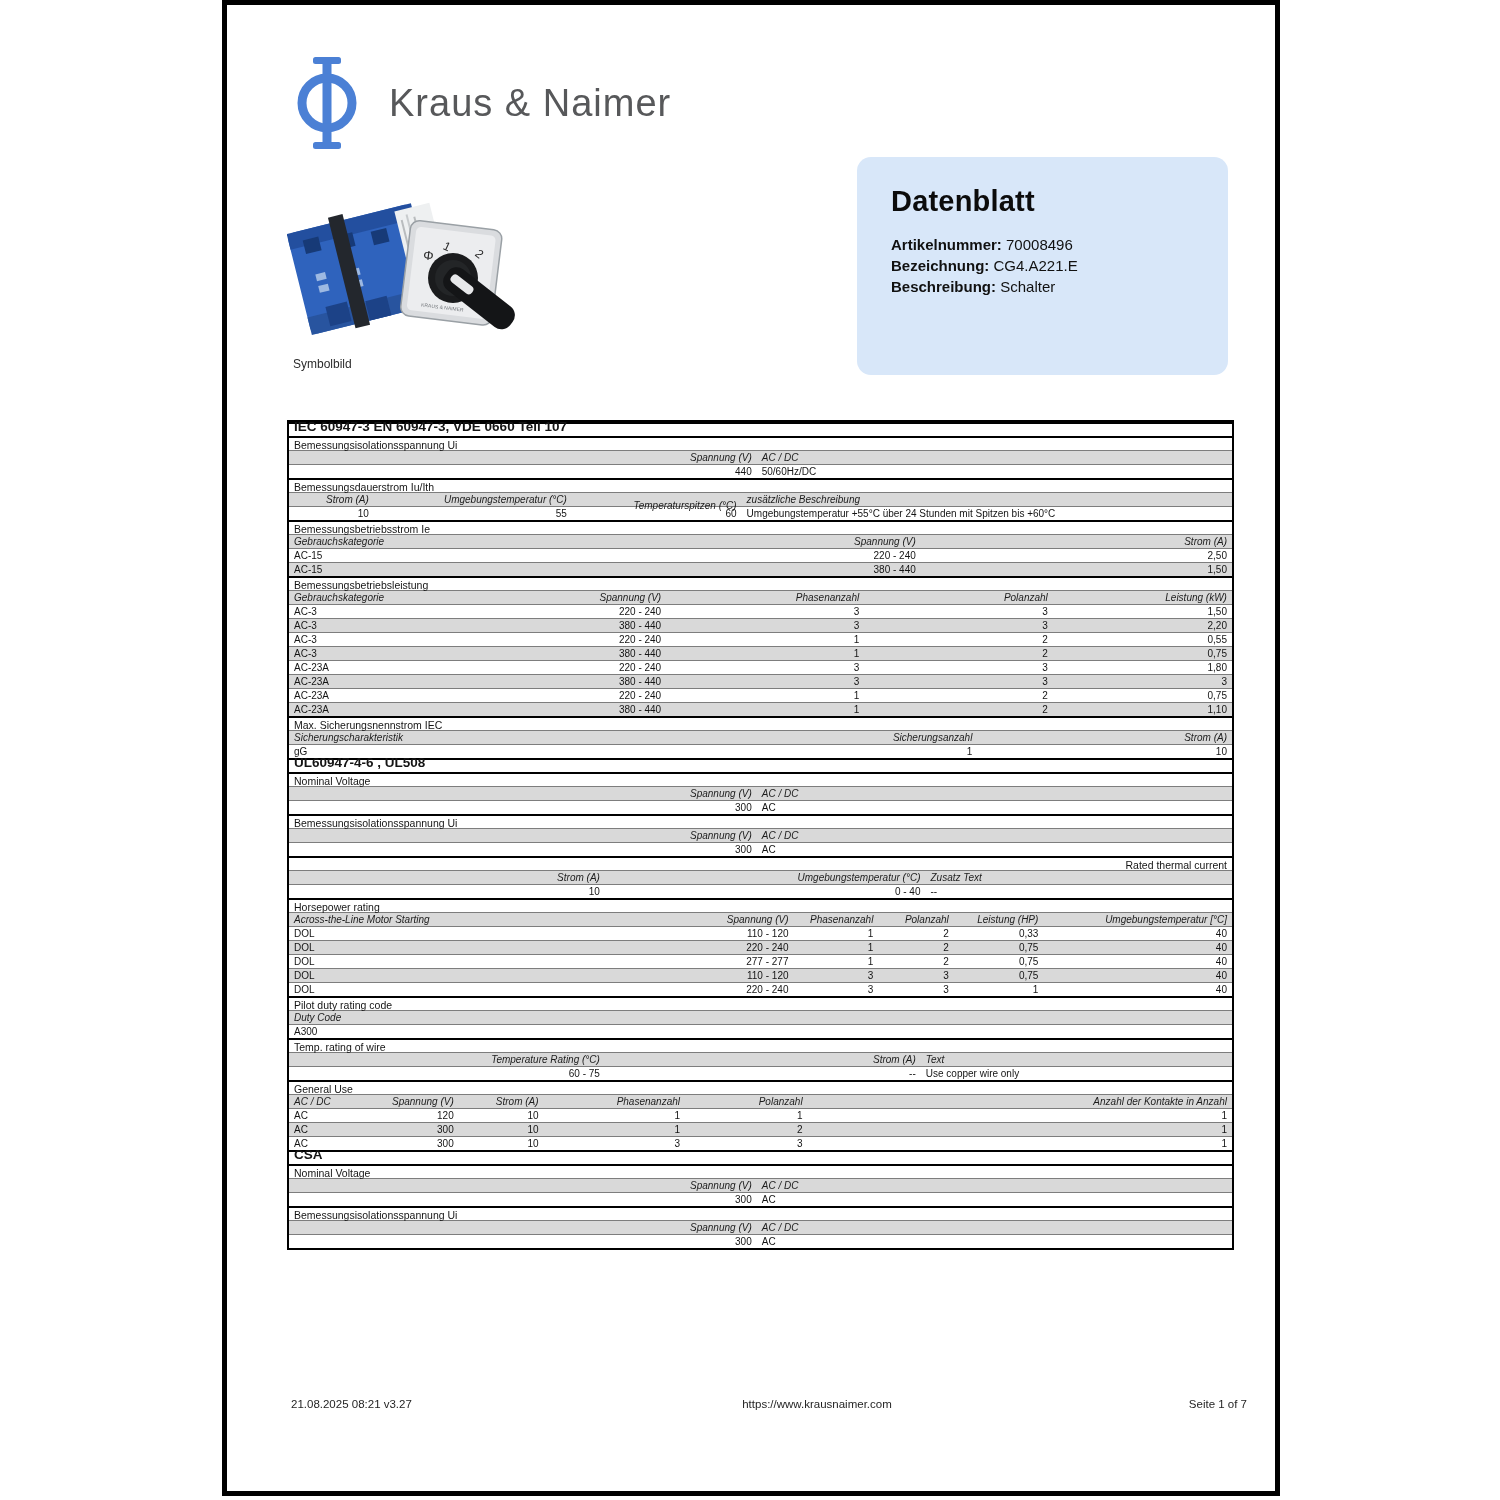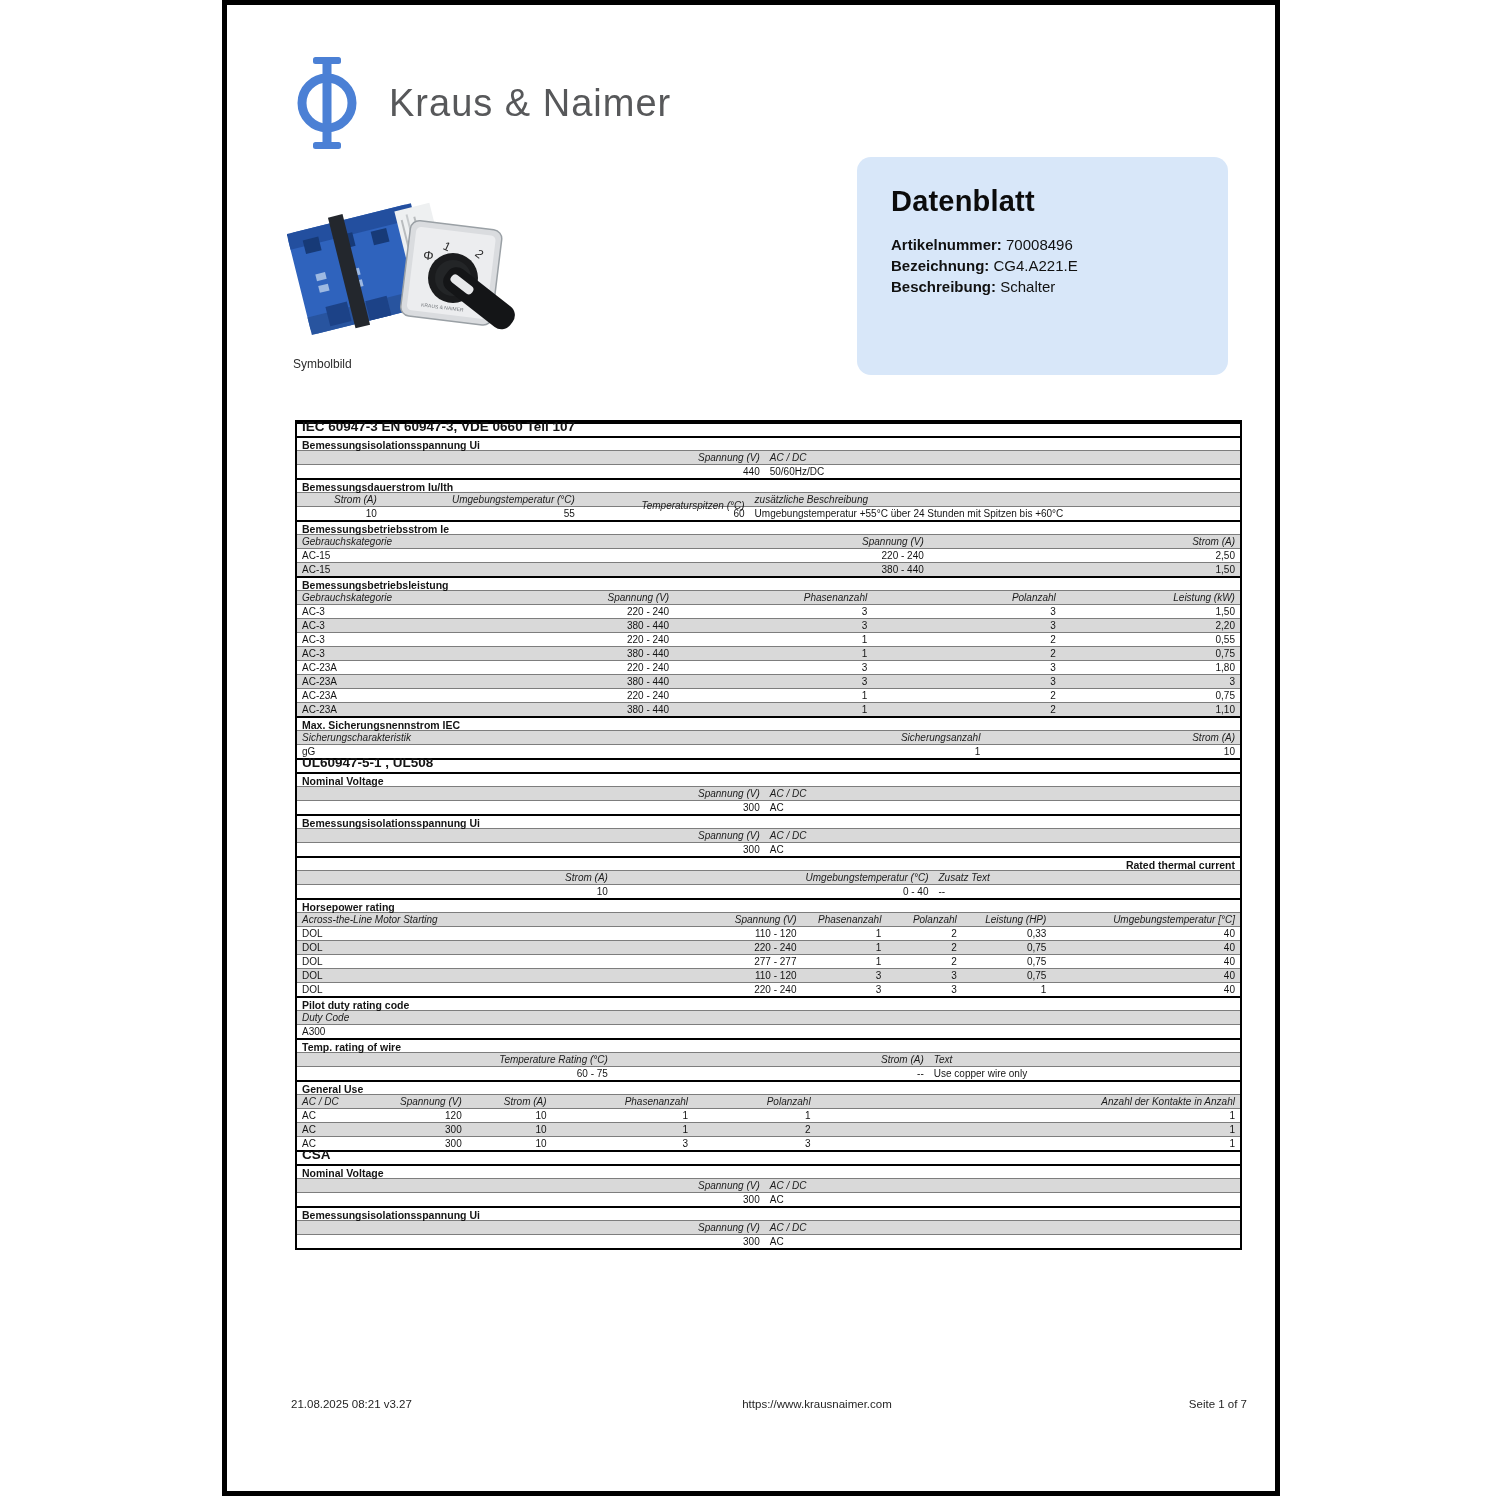"IEC 60947-3 EN 60947-3, VDE" .tbl { left: 68px -> 60px }
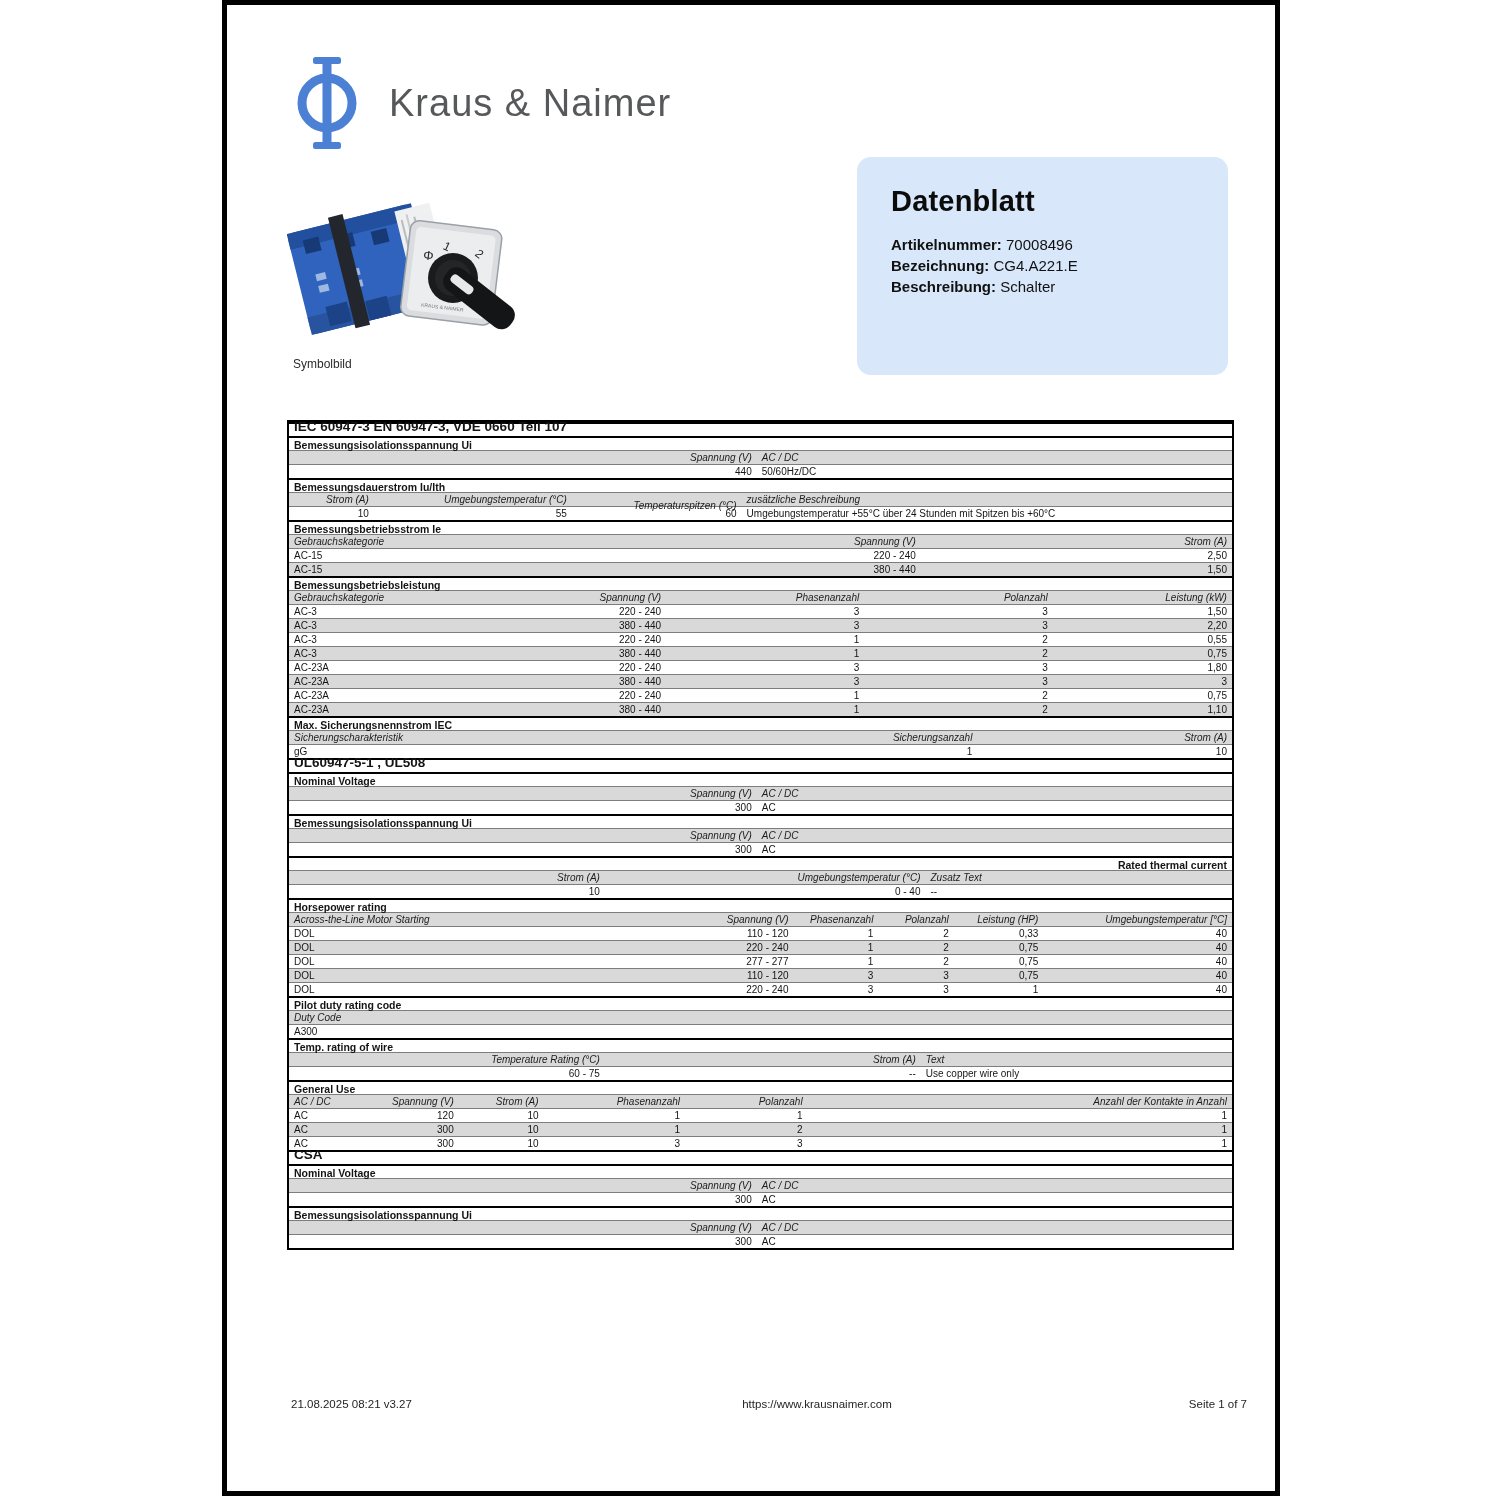"Bemessungsisolationsspannung Ui" .row.sub .cell { font-weight: bold -> normal }
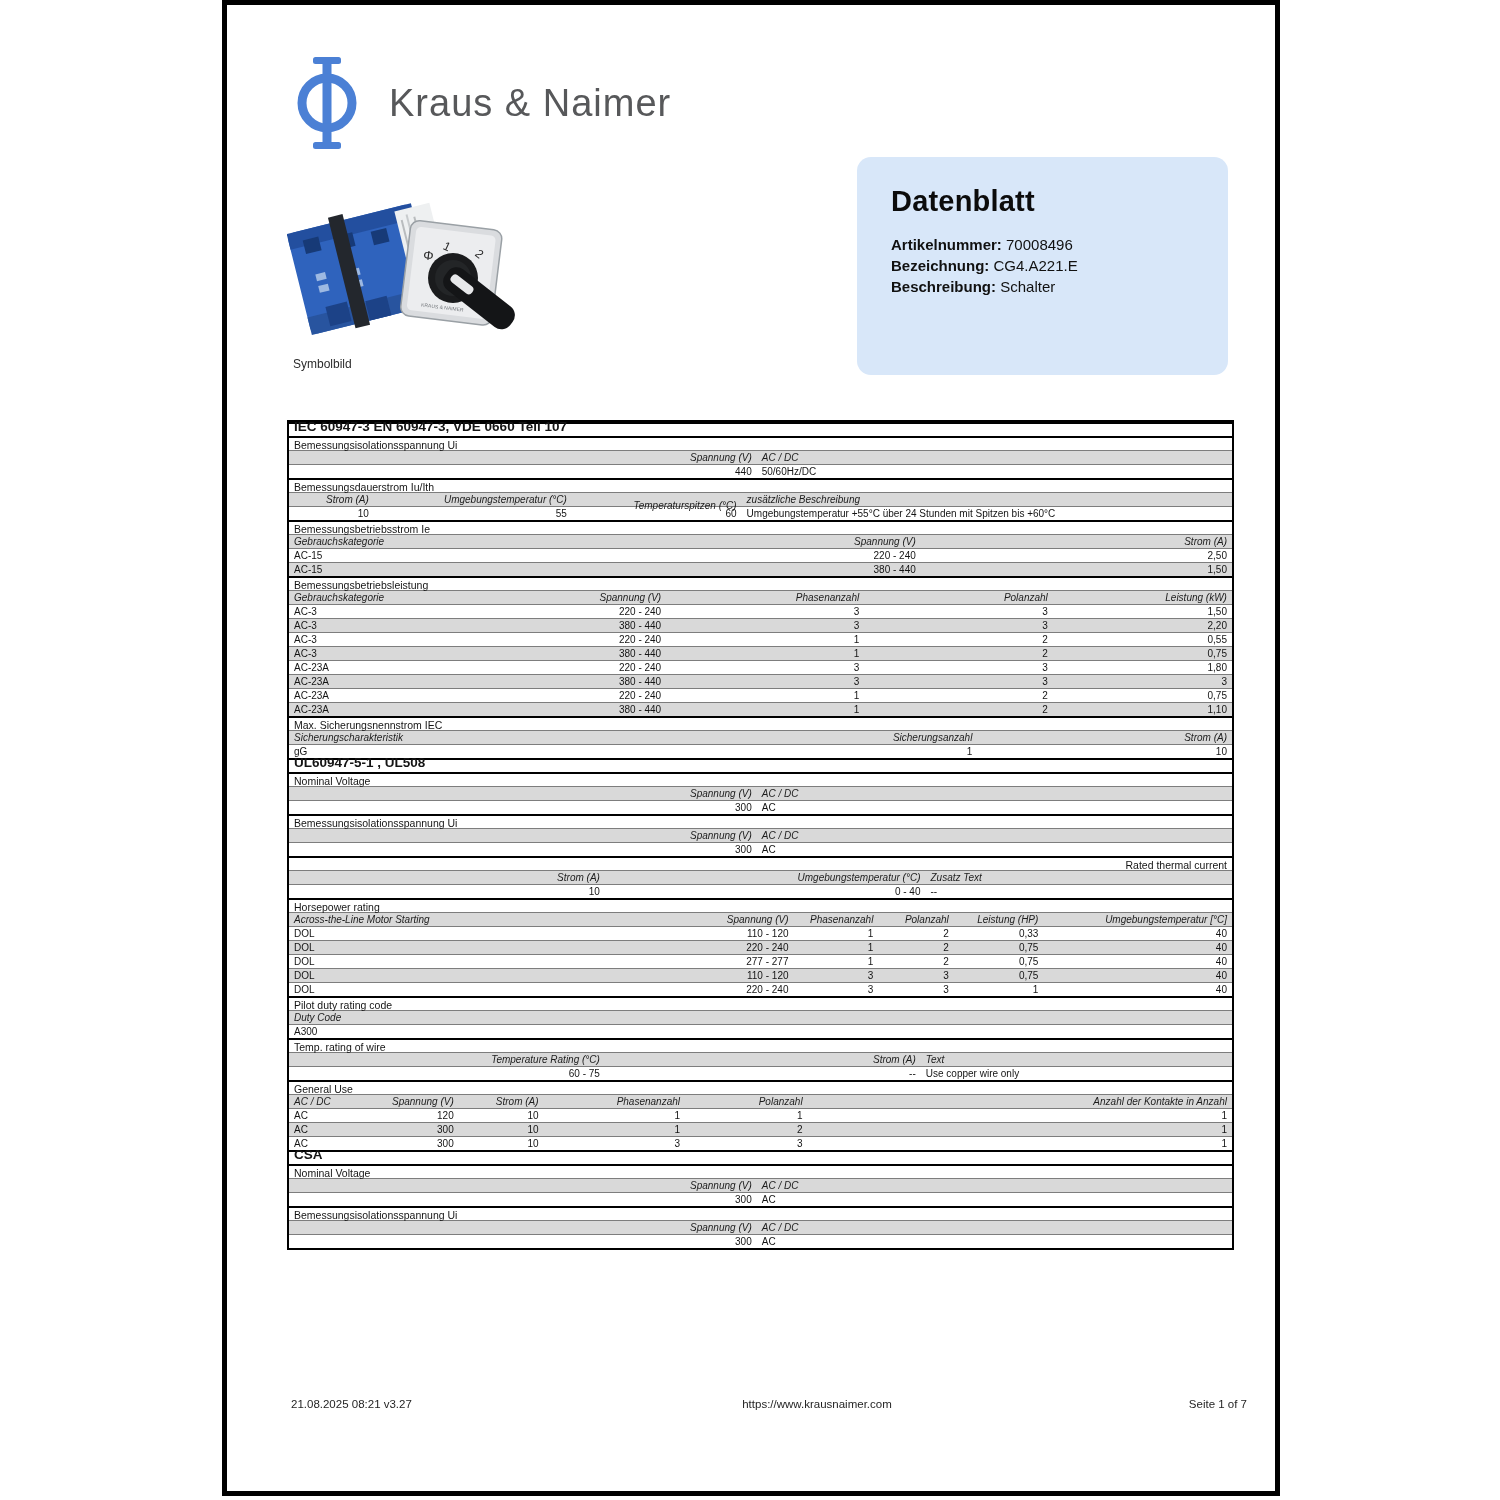"UL60947-5-1 , UL508" span.cell { text: UL60947-5-1 -> UL60947-4-6 }
